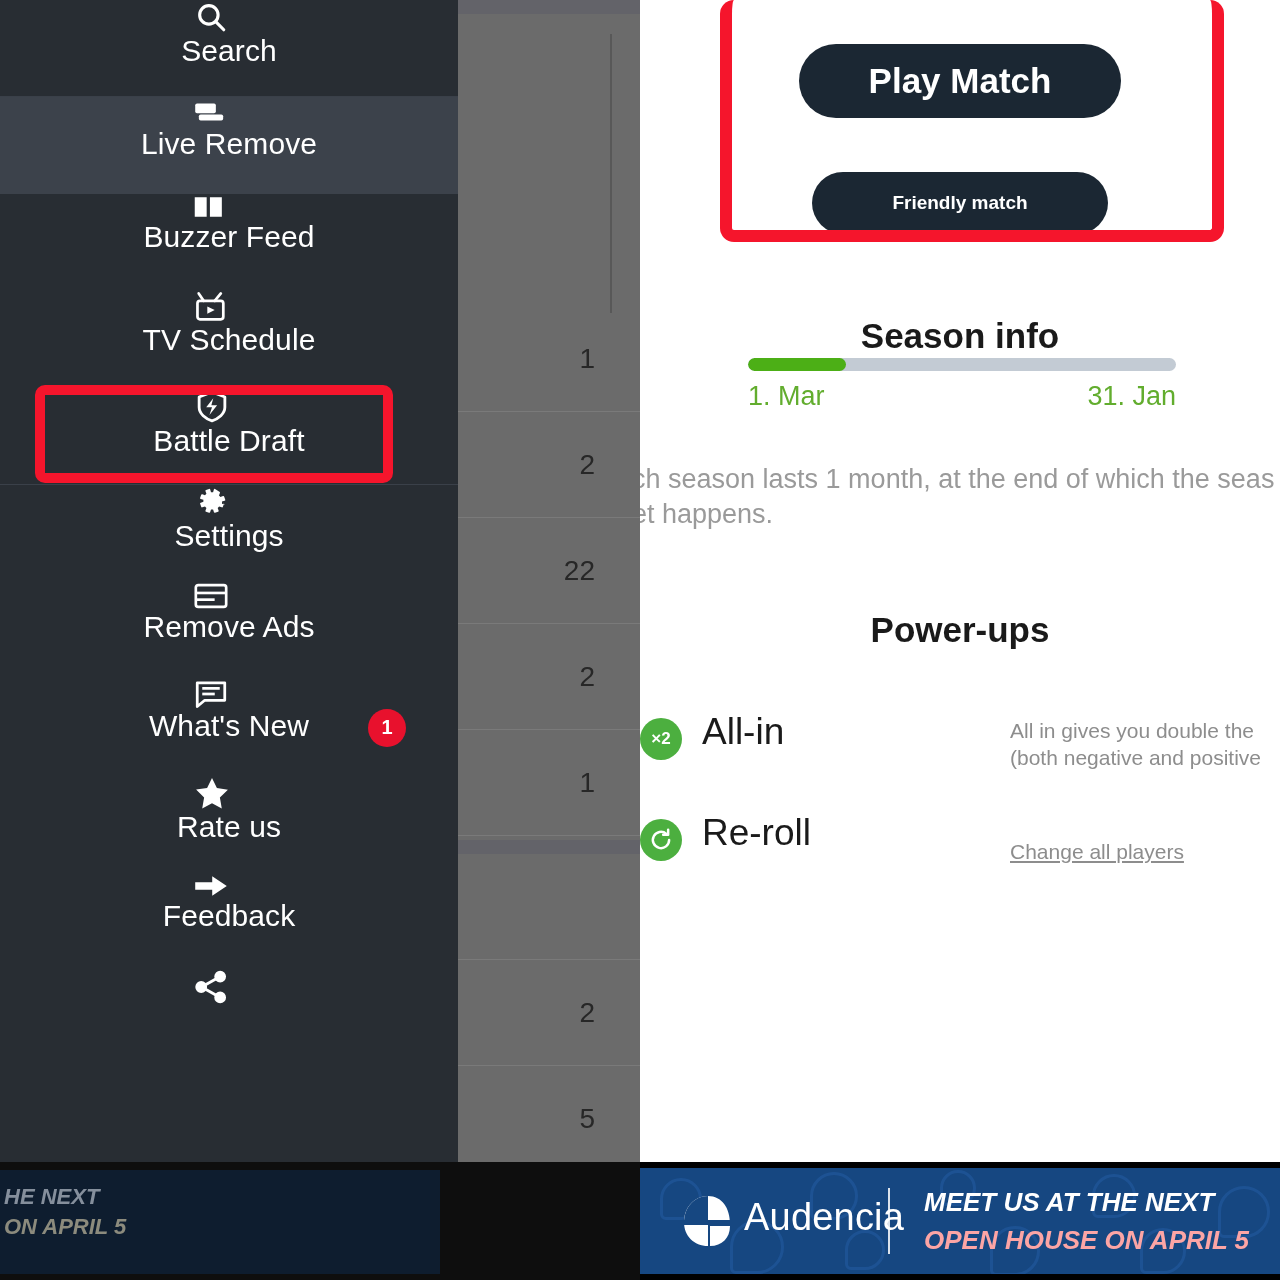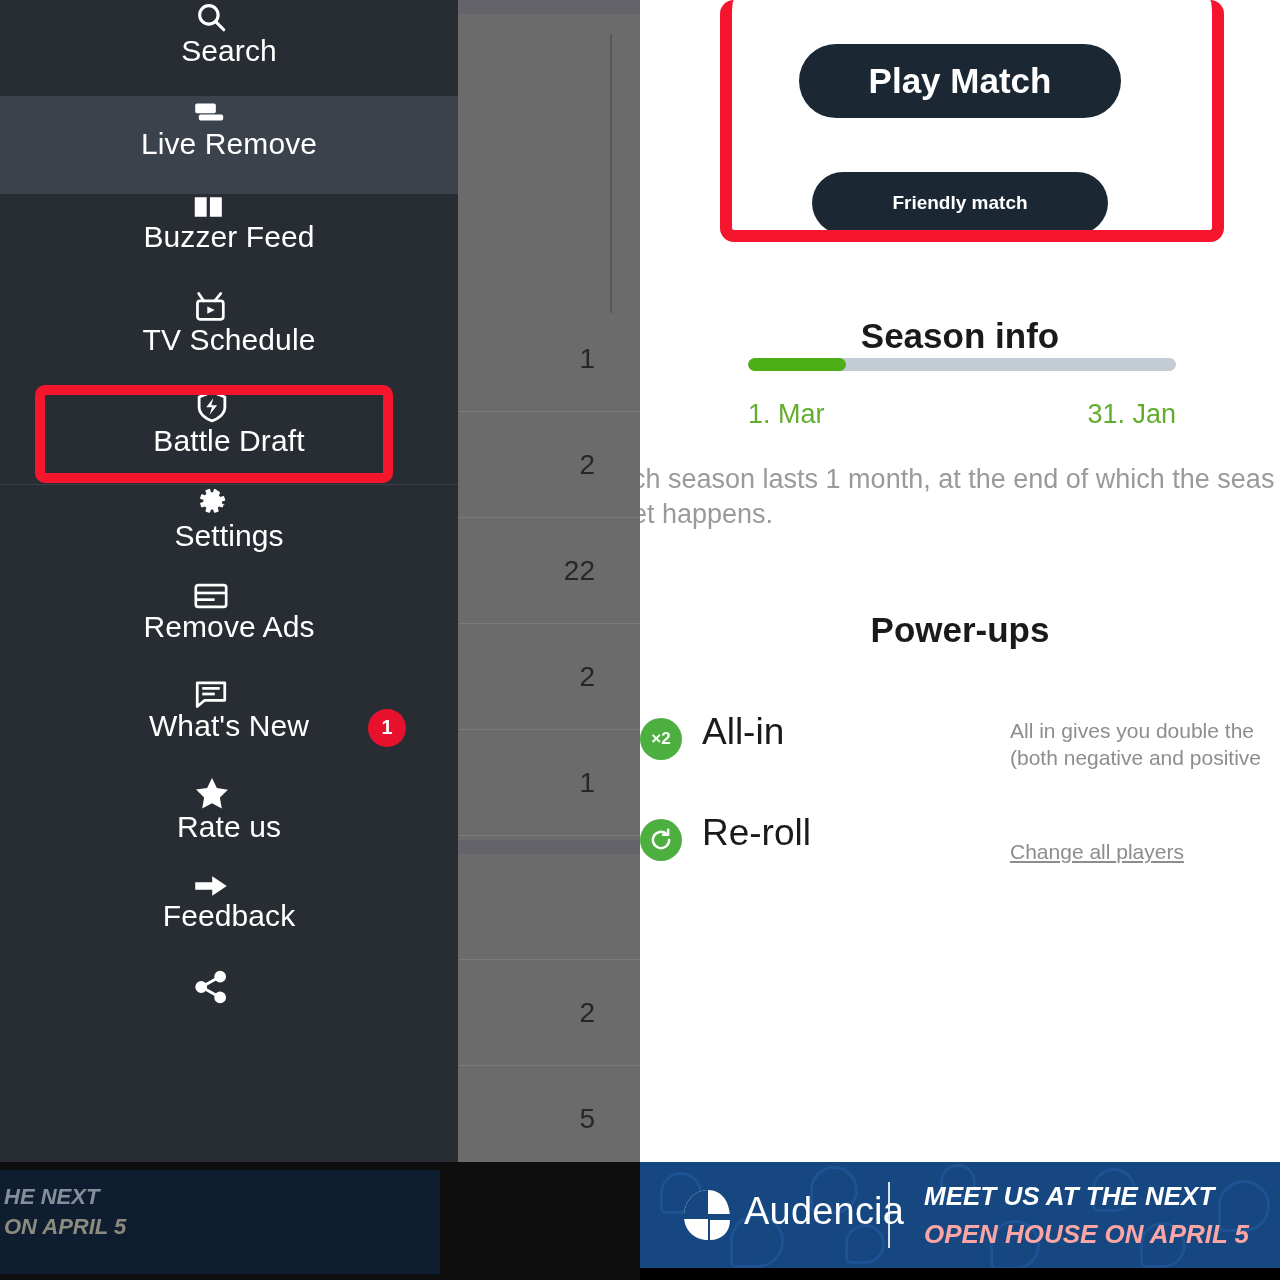"1. Mar" .progress-labels { margin-top: 28px -> 10px }
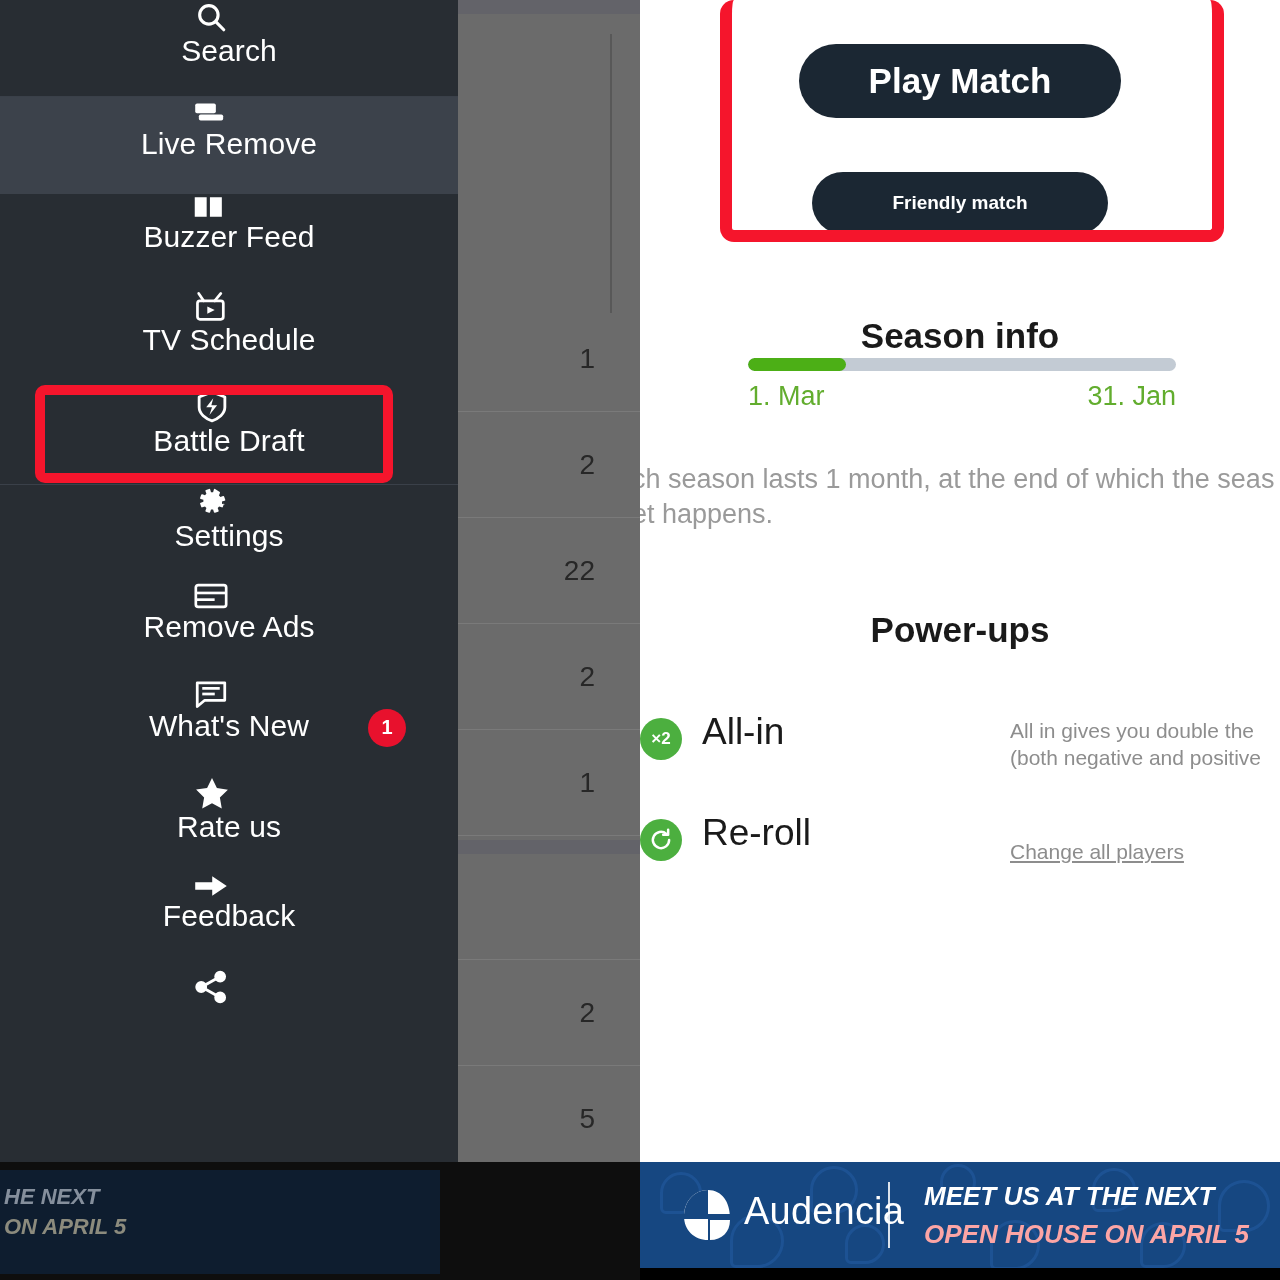"Audencia" .ad-right { top: 0 -> 6px }
